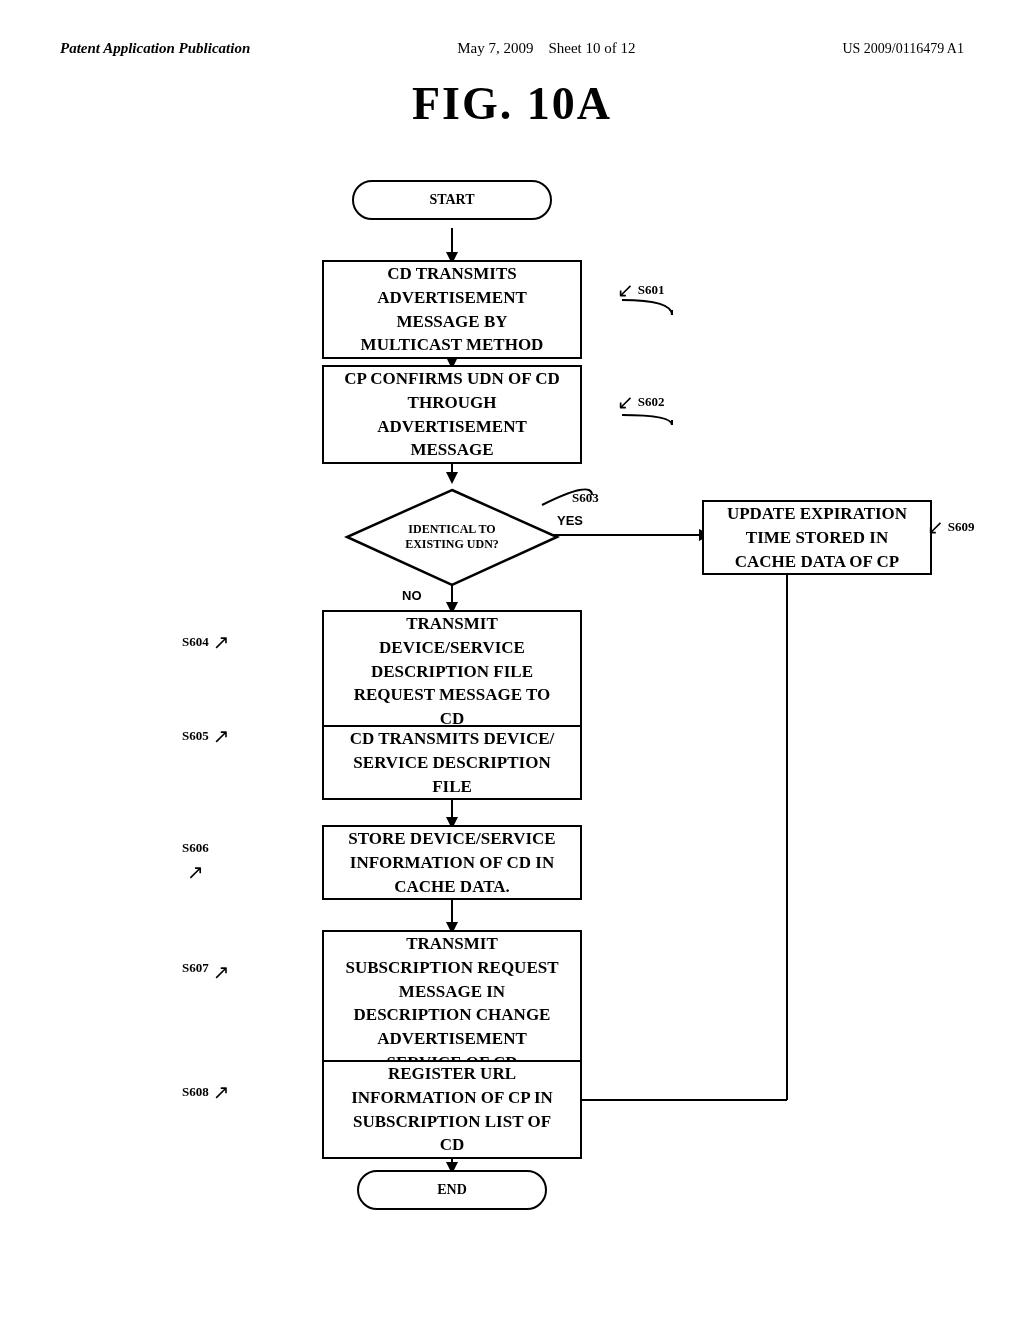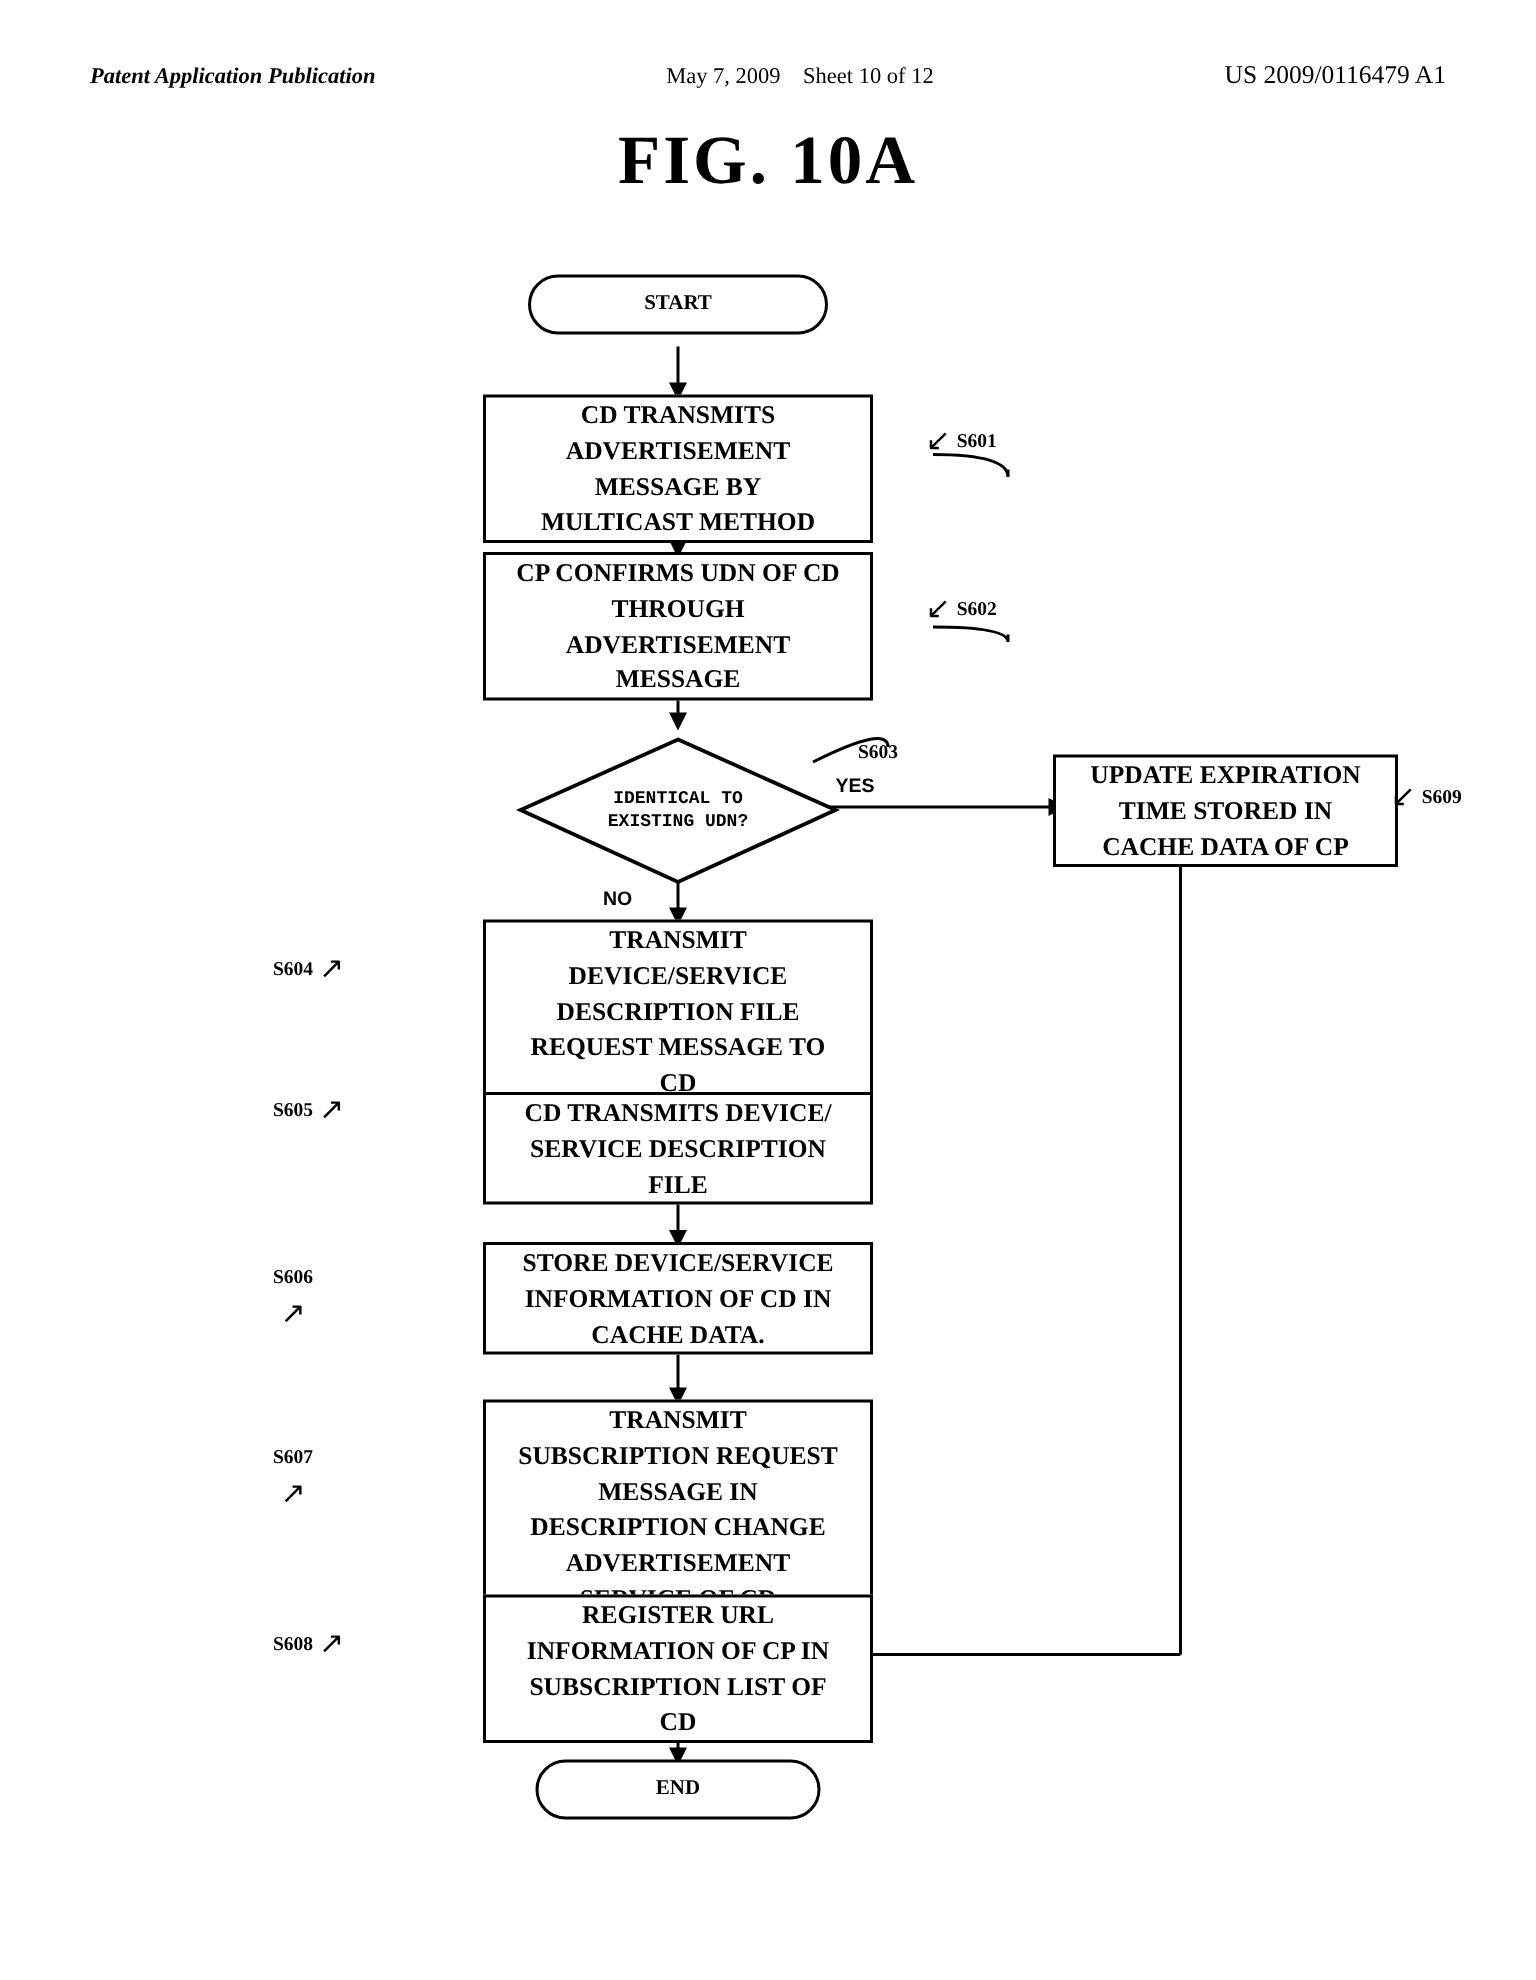"US 2009/0116479 A1" .header-right { font-size: 17px -> 14px }
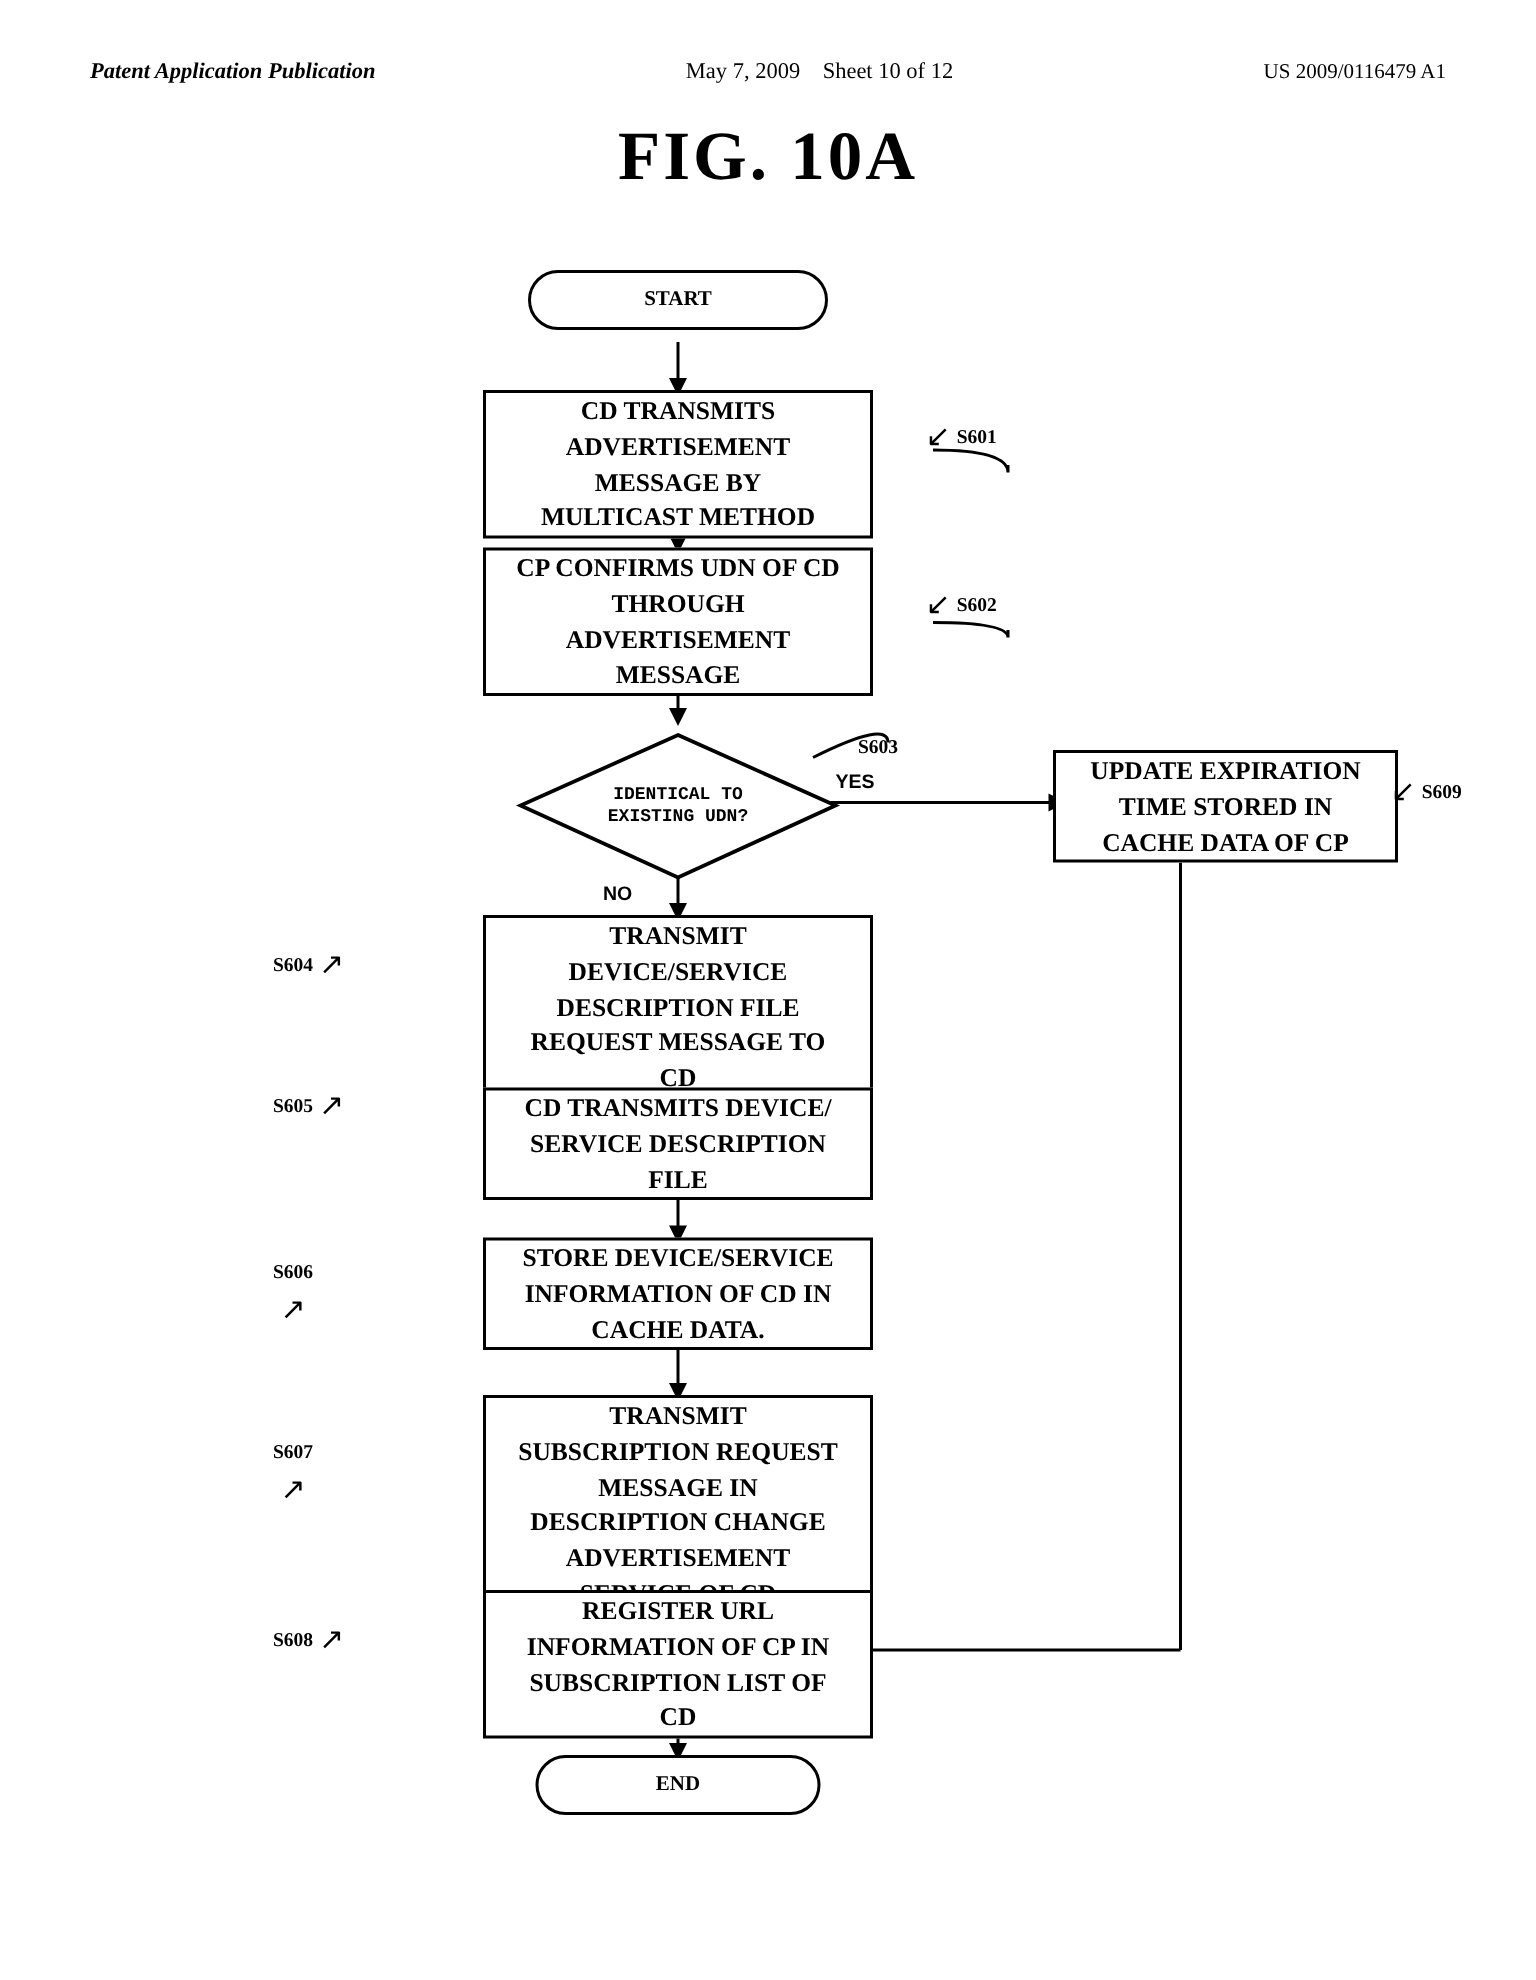"IDENTICAL TO EXISTING UDN?" div { font-family: Liberation Mono, monospace -> none }
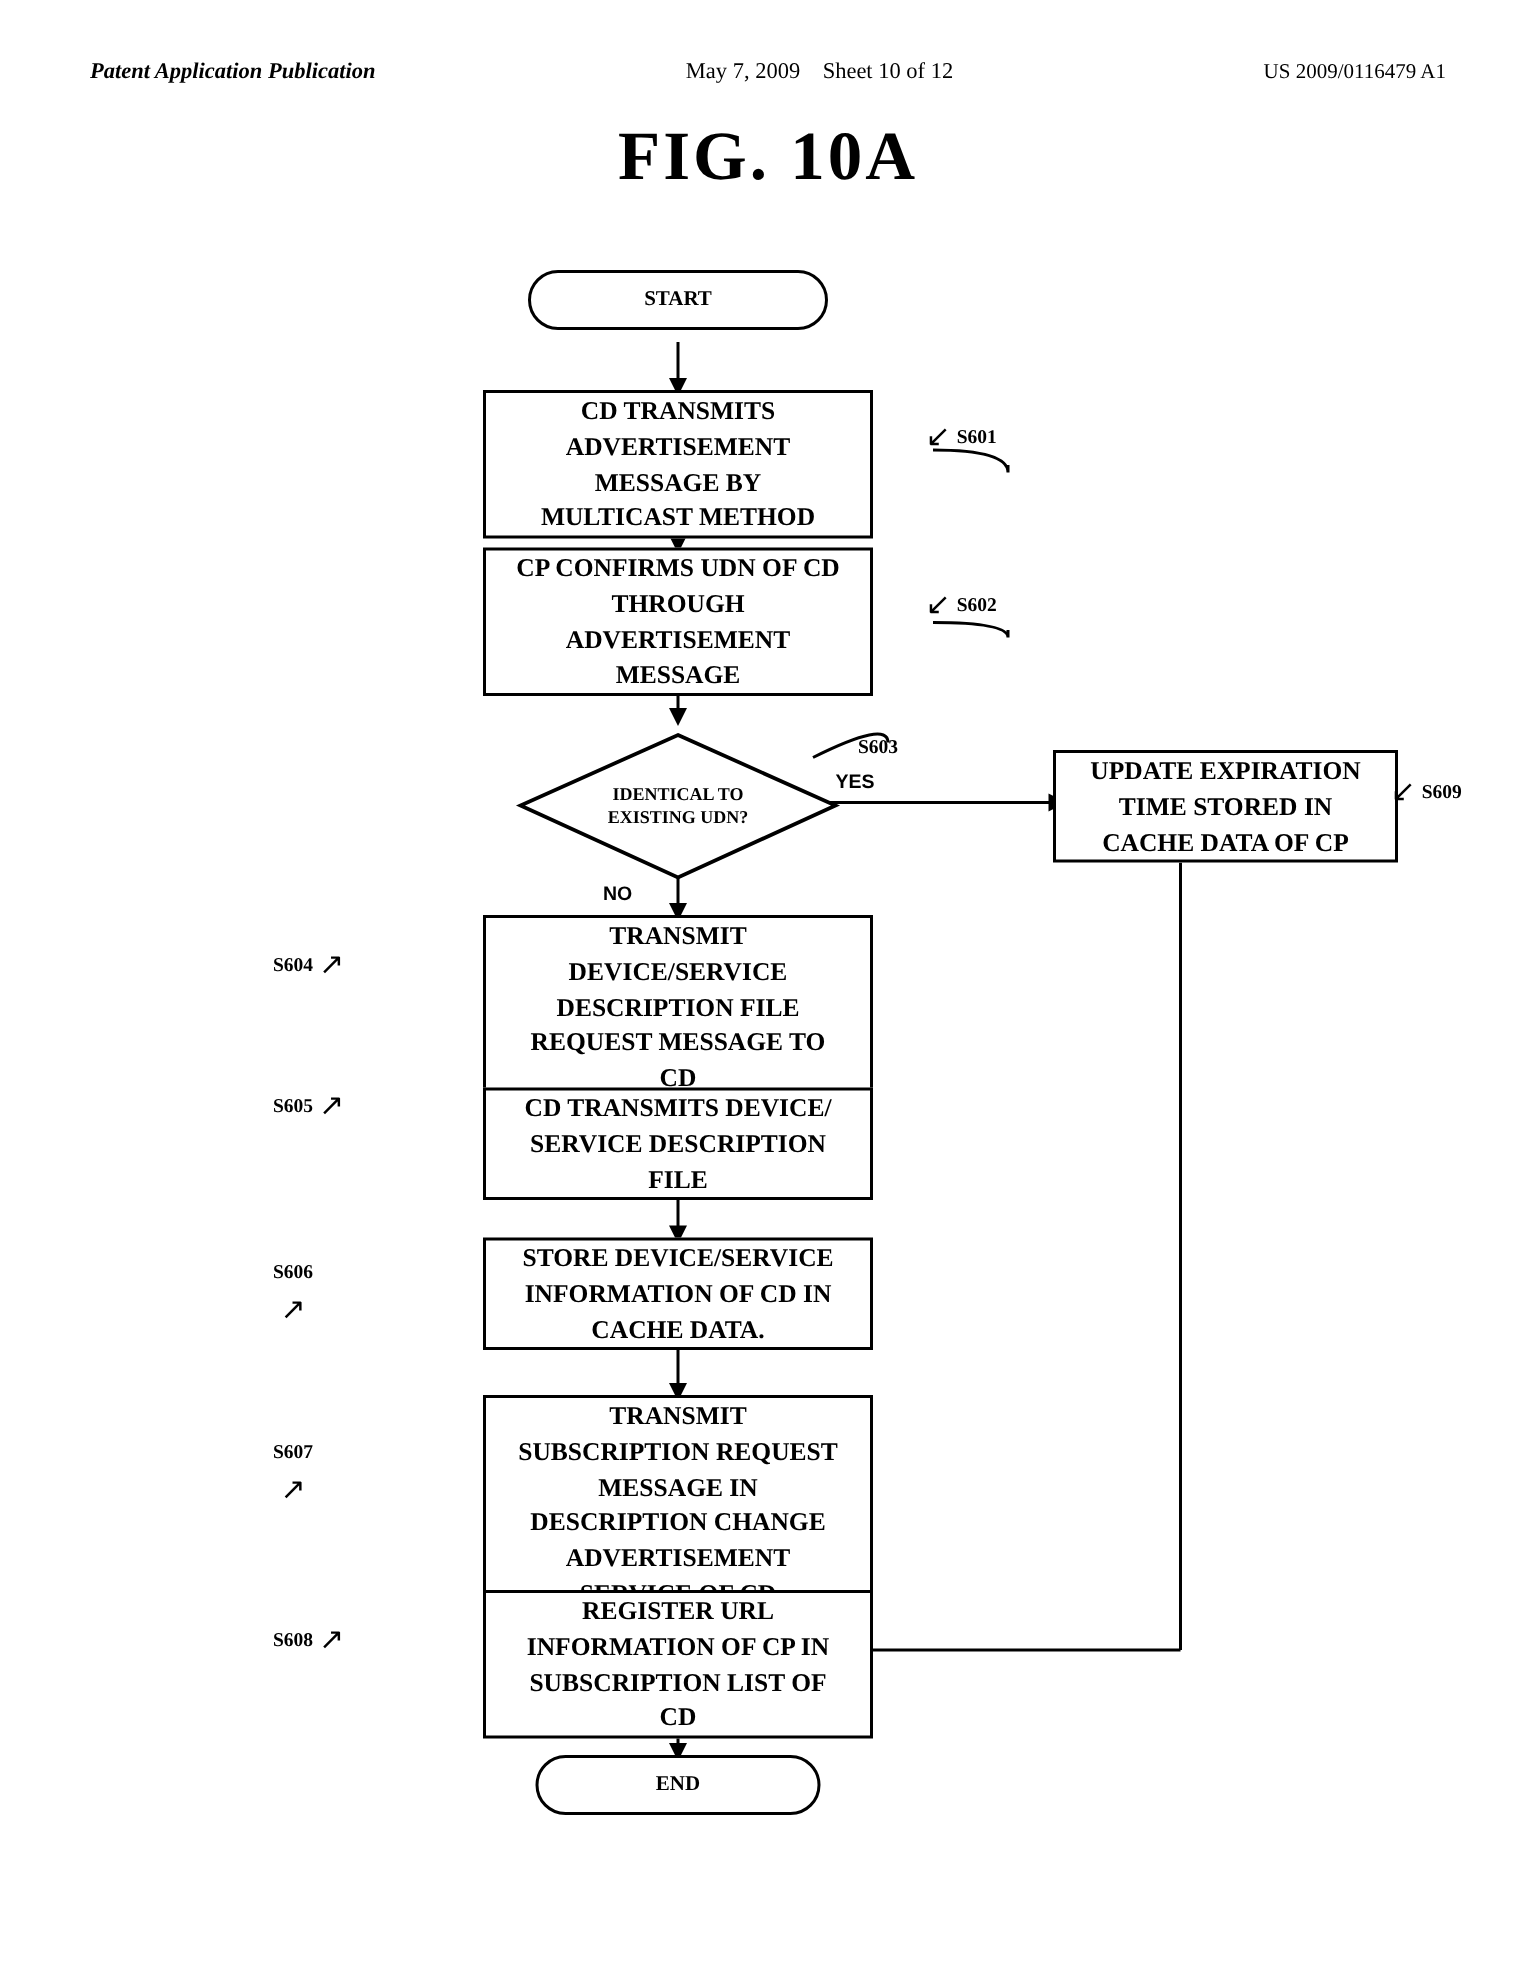"S607" div { align-items: center -> flex-start; flex-direction: column -> none }
